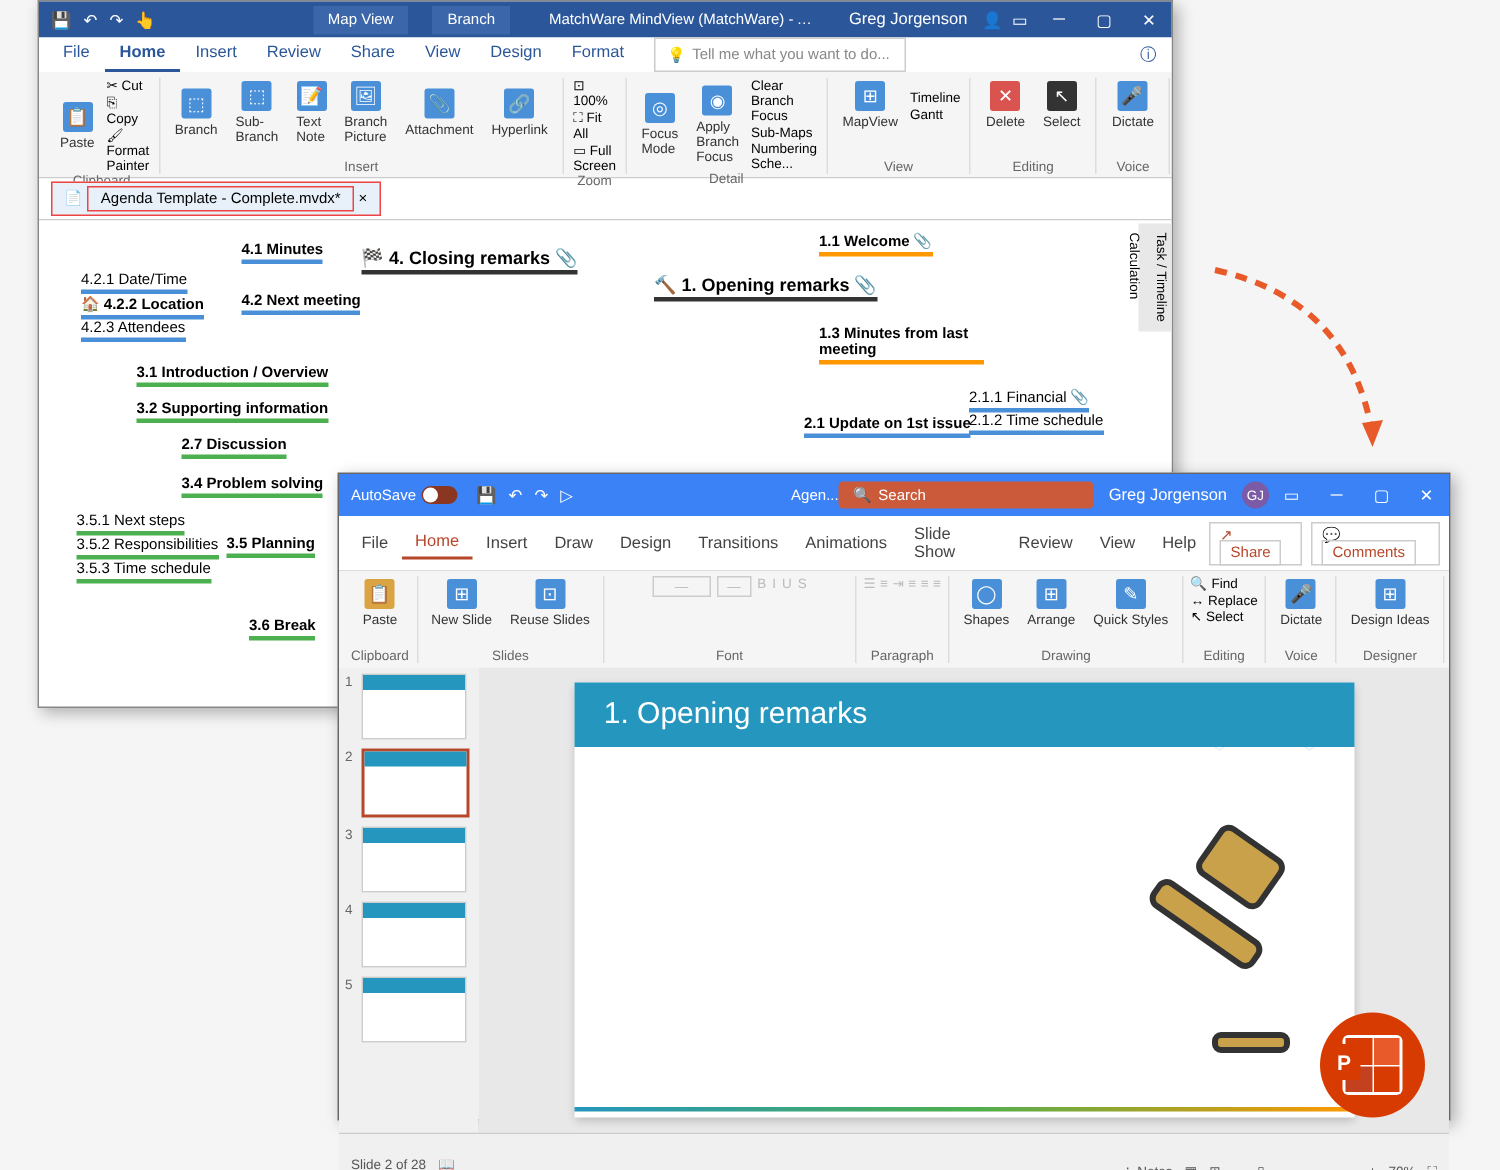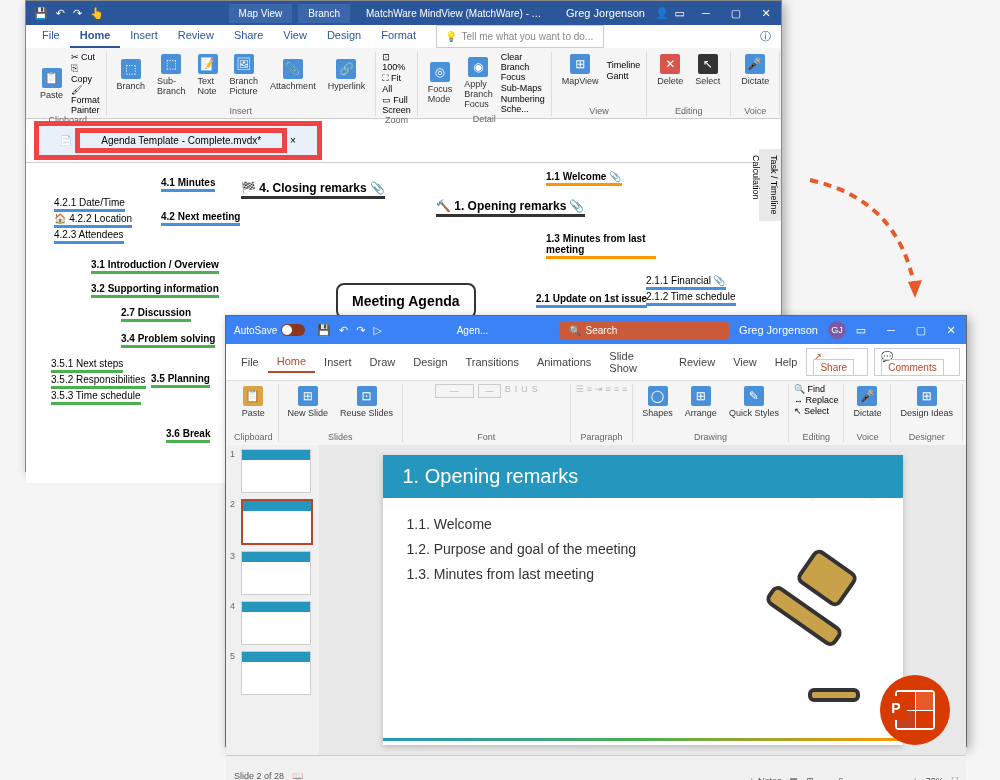"Map View" .mv-titletabs { gap: 6px -> 16px }
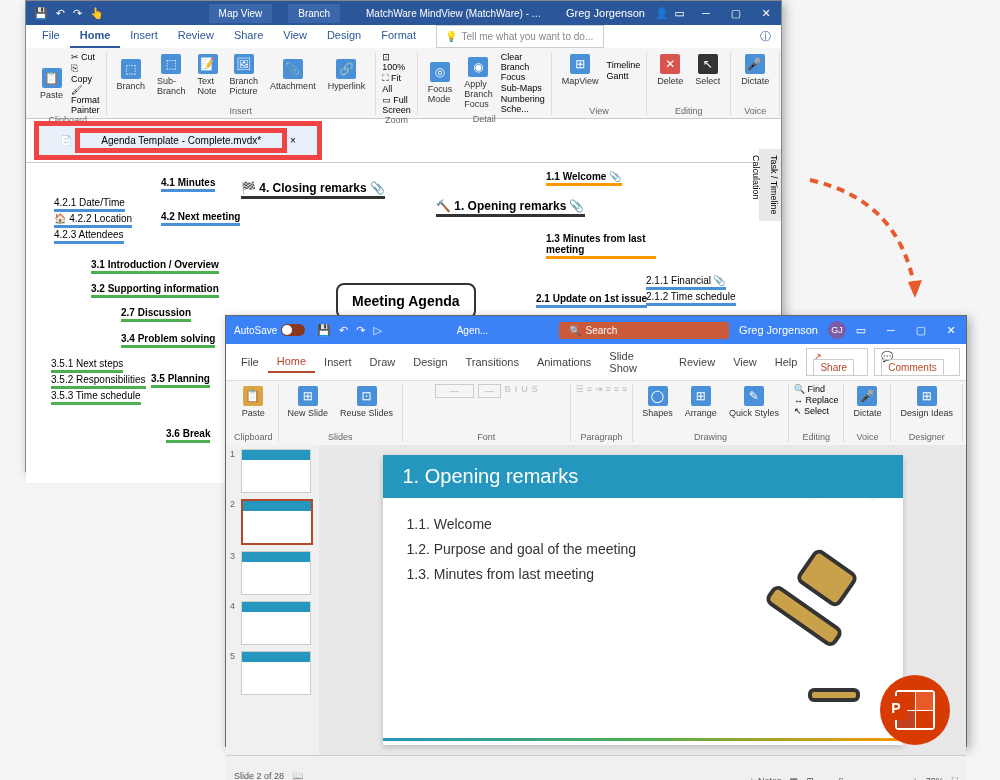"📄 Agenda Template - Complete.mvdx*" .mv-doctab span { border: 5px solid #ef4444 -> 1px solid #ef4444; padding: 2px 21px -> 2px 8px }
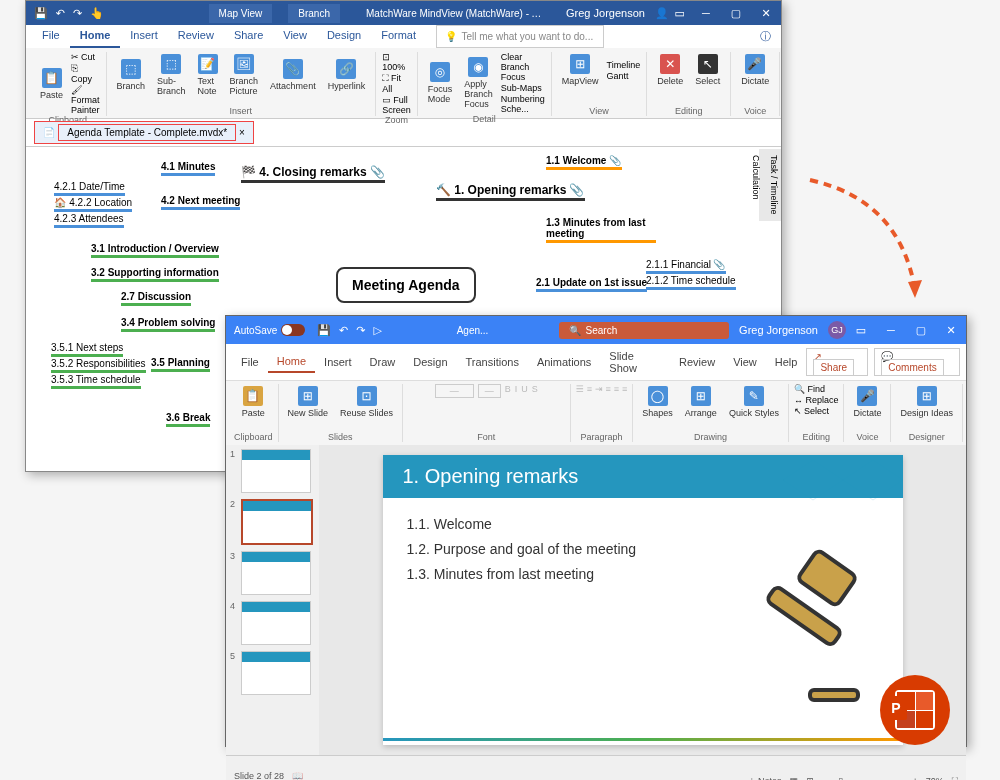"🏠 4.2.2 Location" div.mv-node { font-weight: 400 -> 700 }
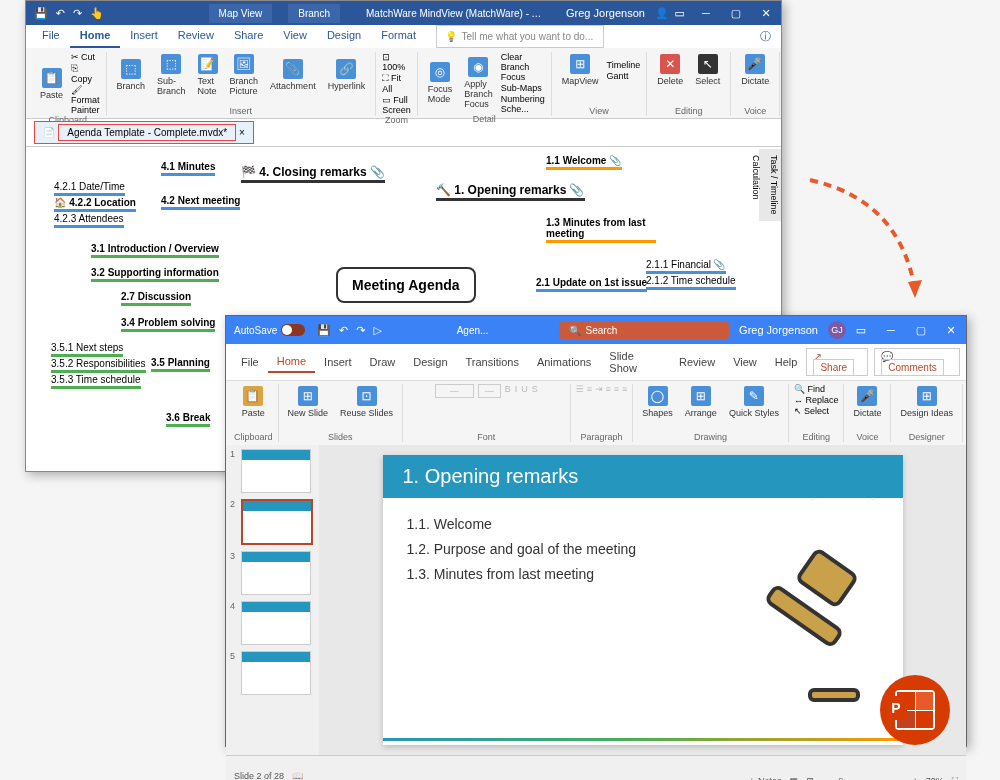"Meeting Agenda" div.mv-root { html: <div><span>Meeting Agenda</span></div> -> none }
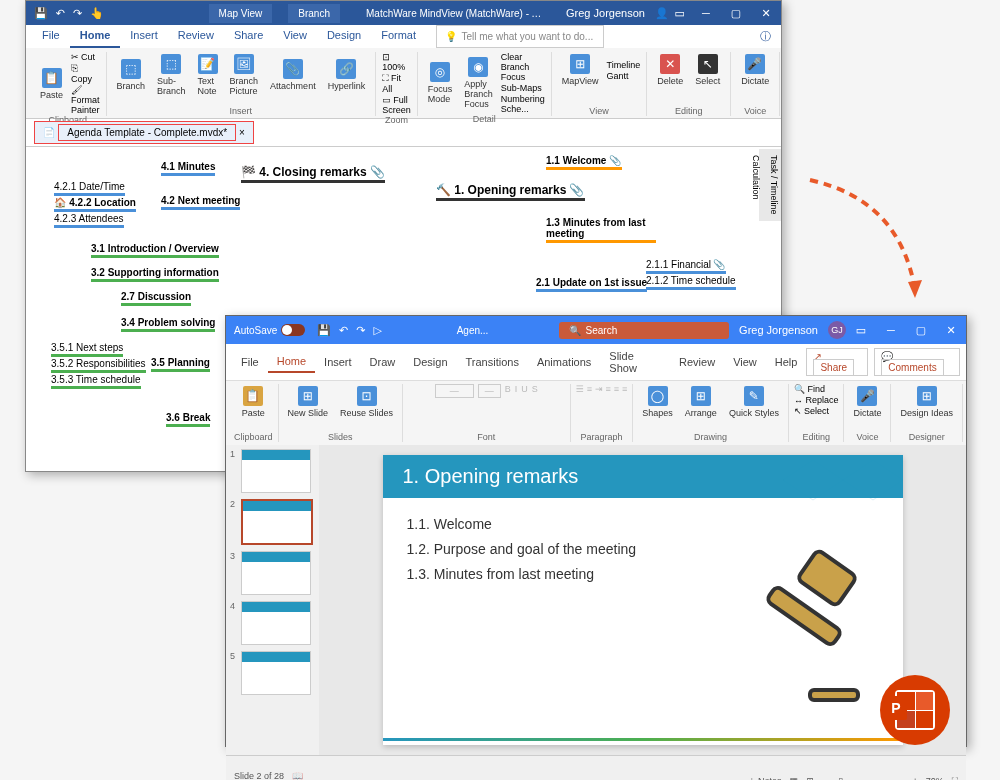"Agen..." .pp-title { text-align: center -> right }
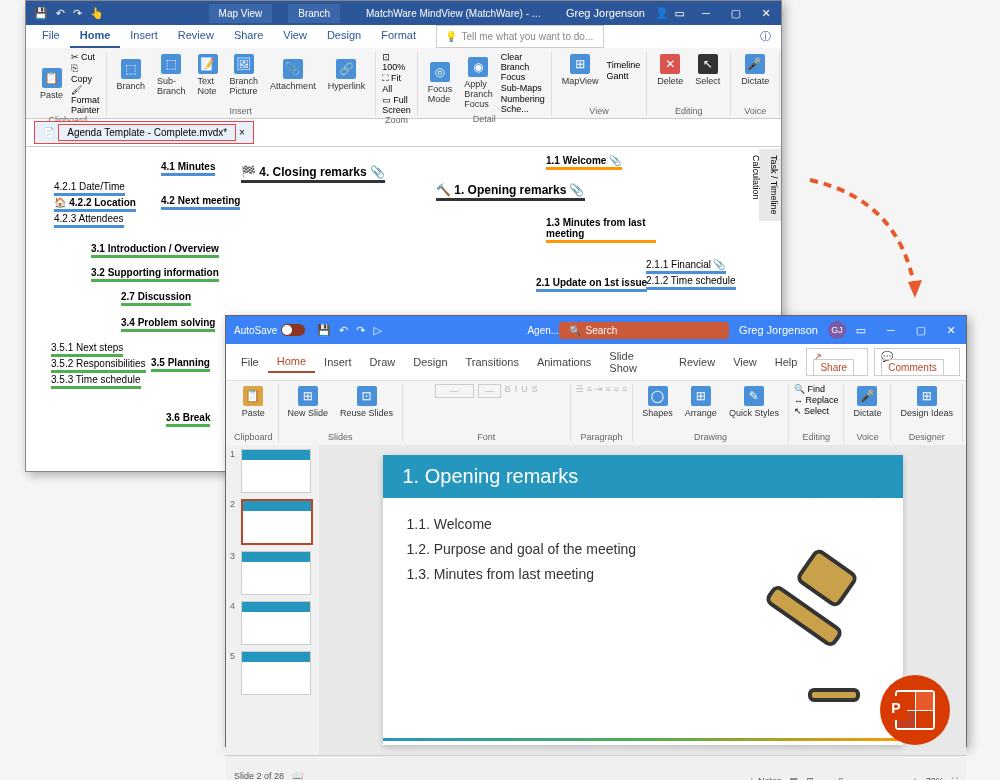"1.1. Welcome" div.pp-slide-body { html: <div> <div>1.1. Welcome</div> <div>1.2. Purpose and goal of the meeting</div> <div>1.3. Minutes from last meeting</div> </div> -> none }
